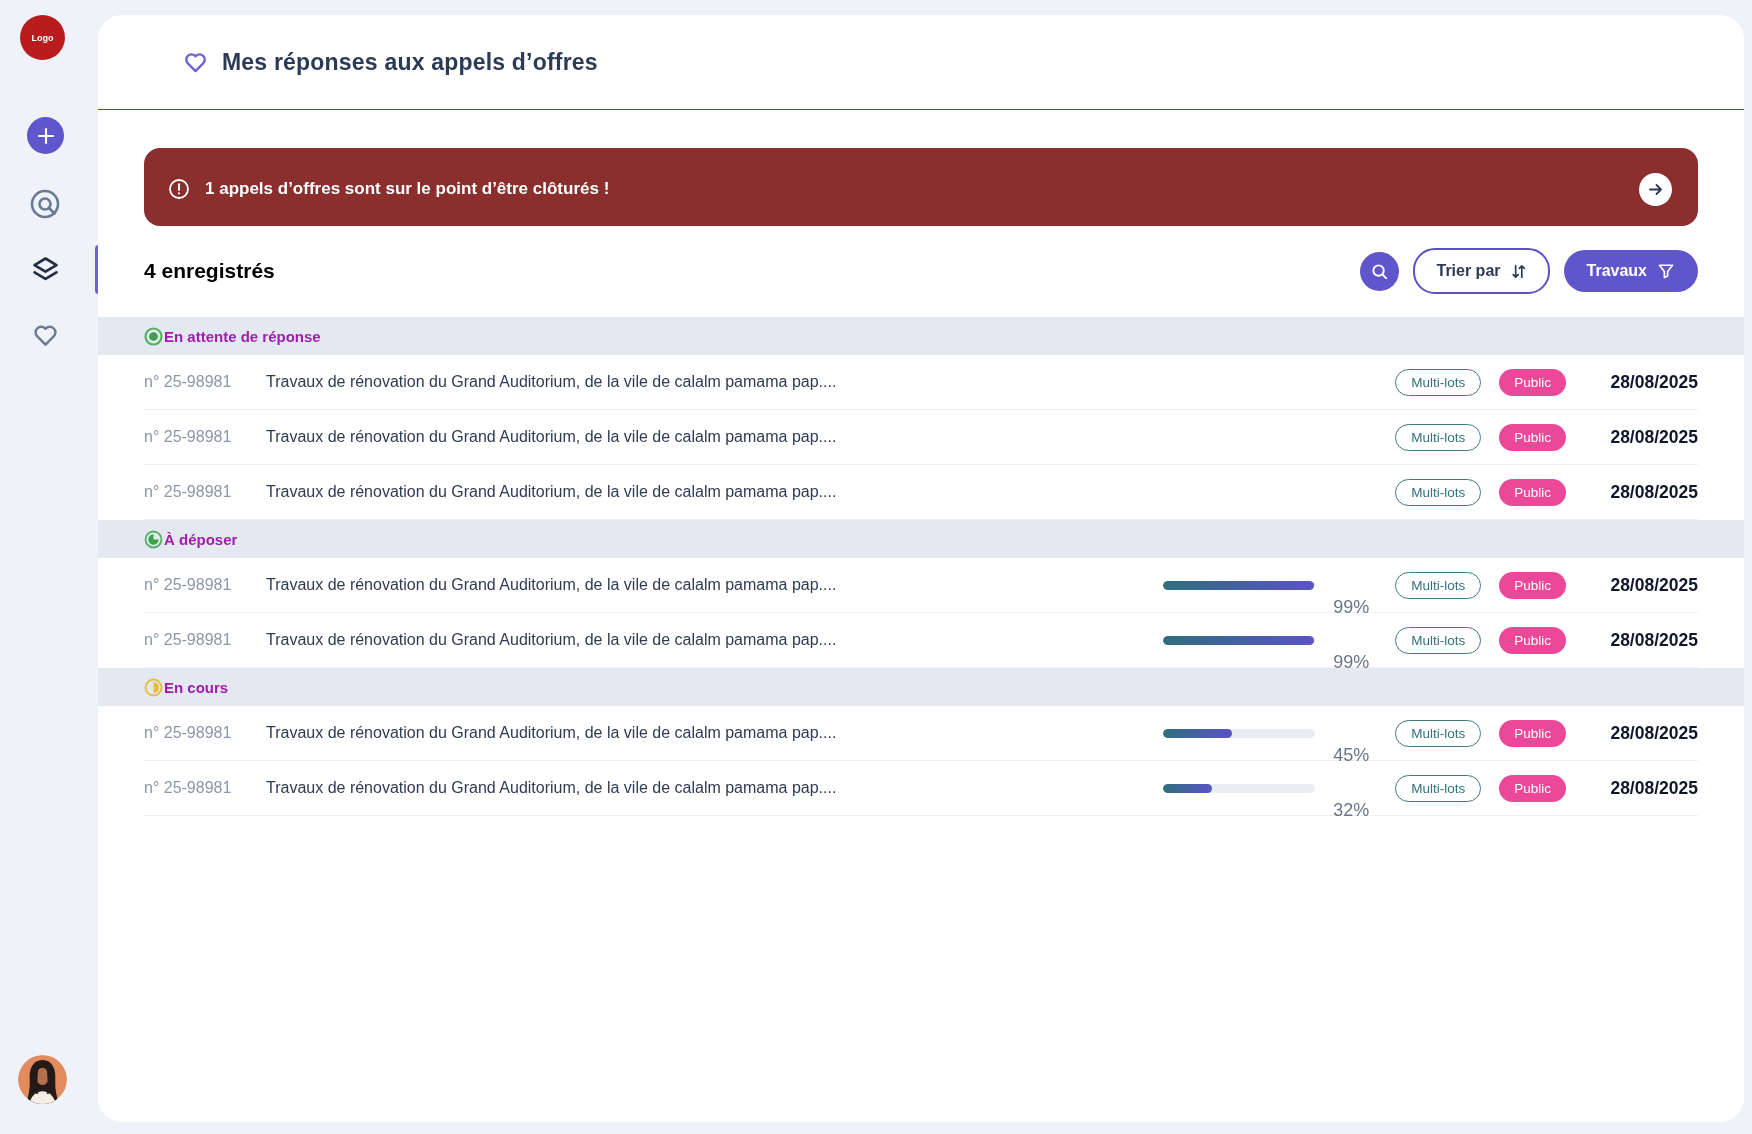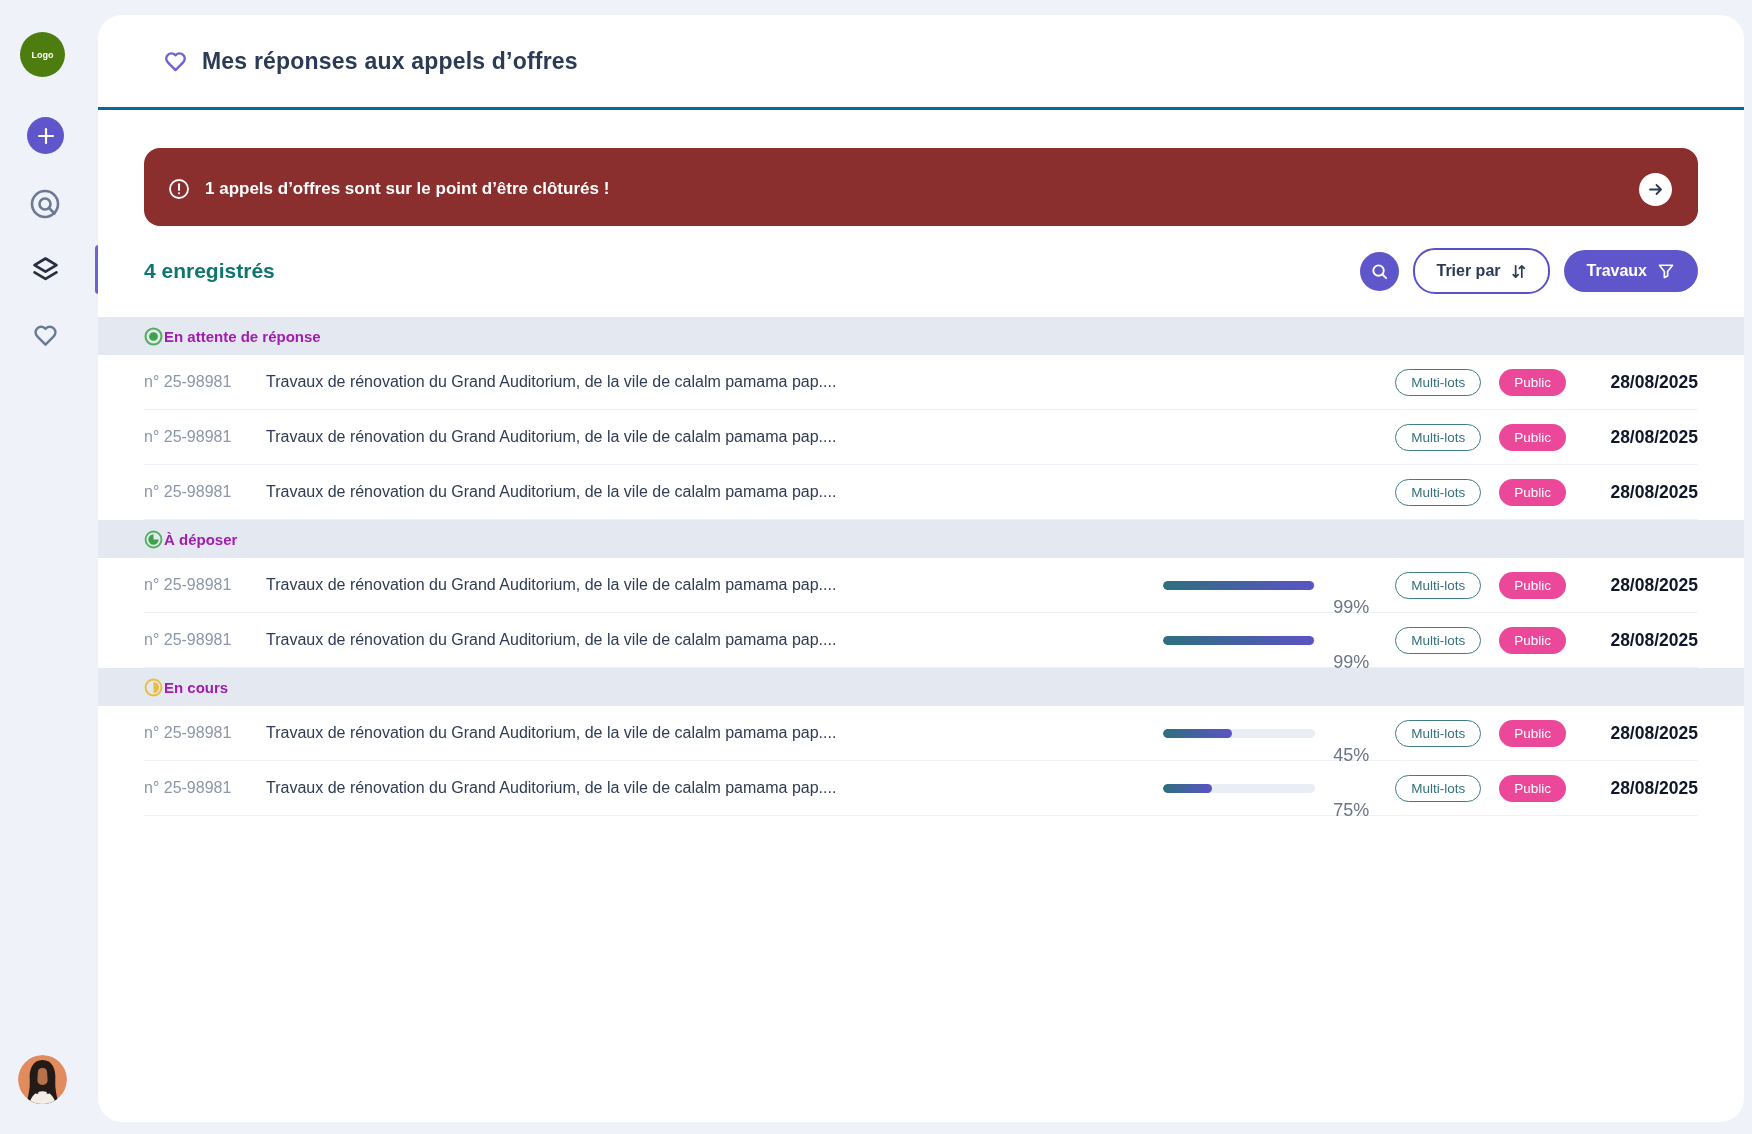"Logo" .logo-circle { background: #4d7c0f -> #b91c1c; top: 32px -> 15px }
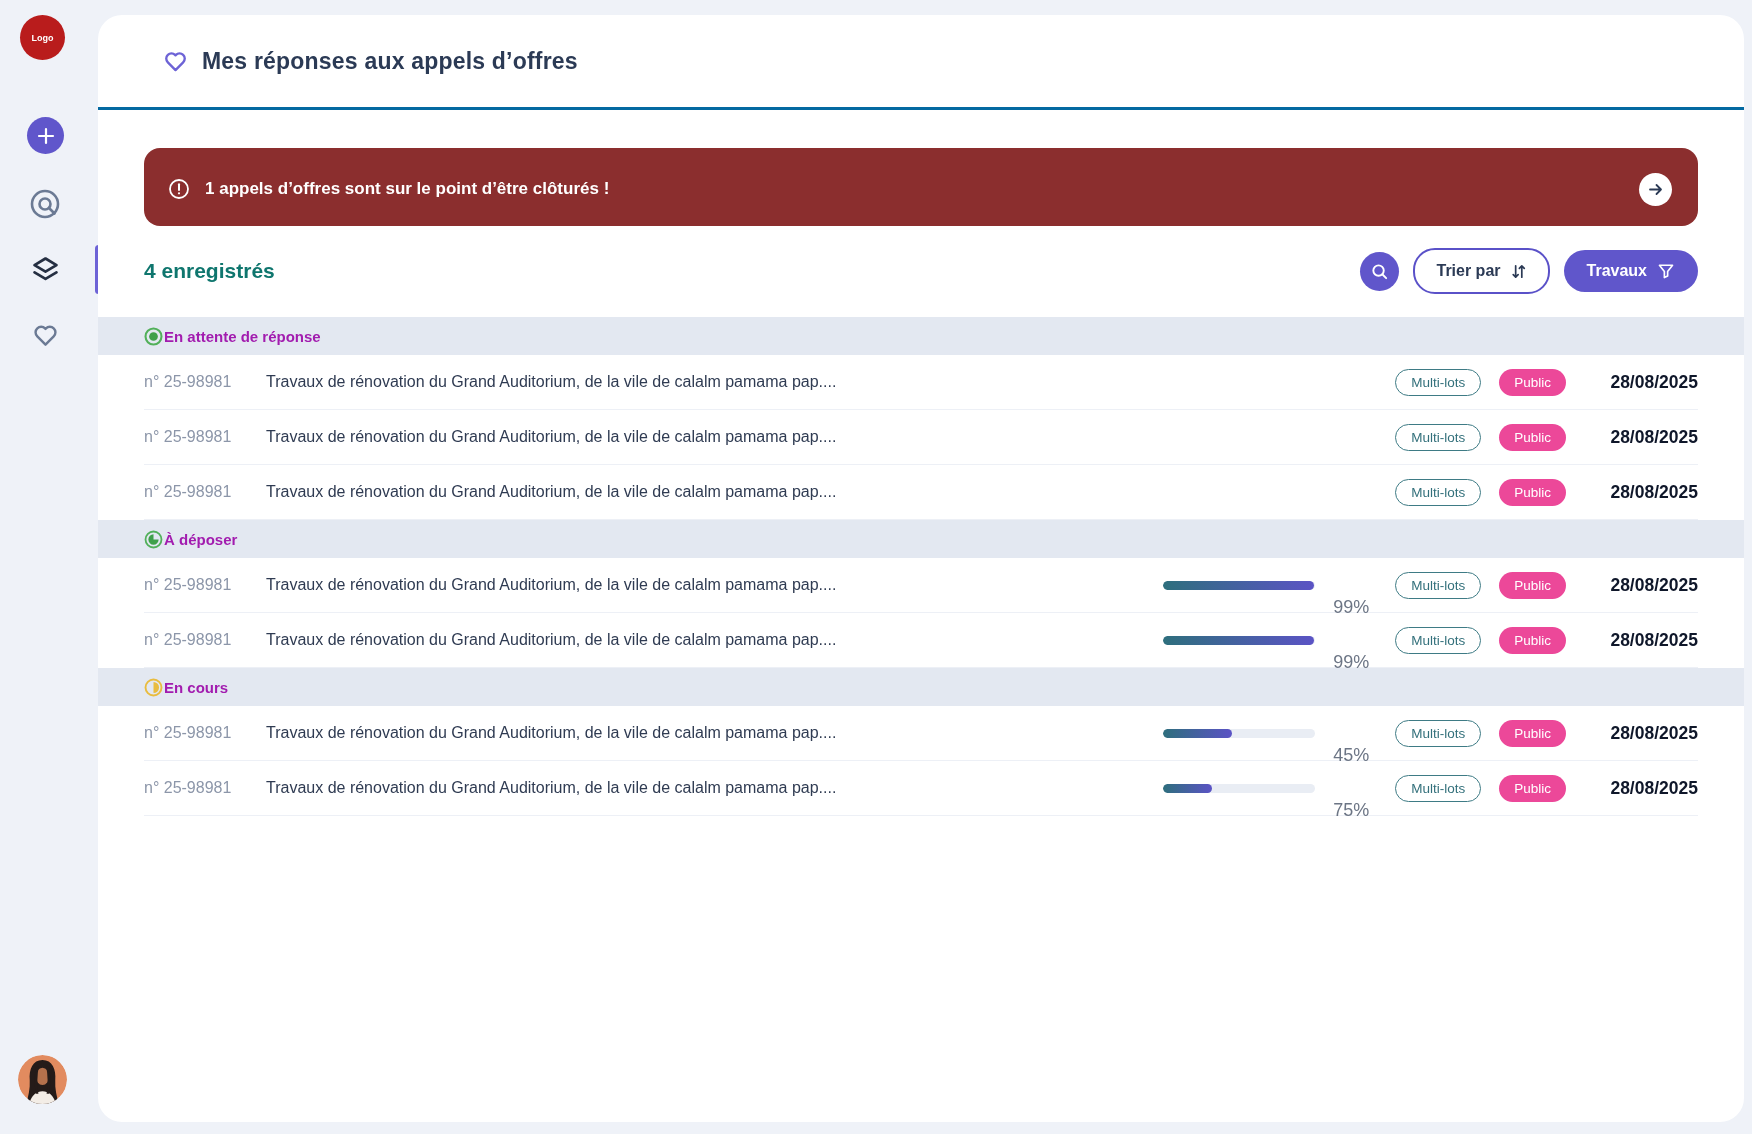"Mes réponses aux appels d’offres" .card-header { border-bottom: 3px solid #0369a1 -> 1px solid #0369a1; padding-left: 64px -> 84px }
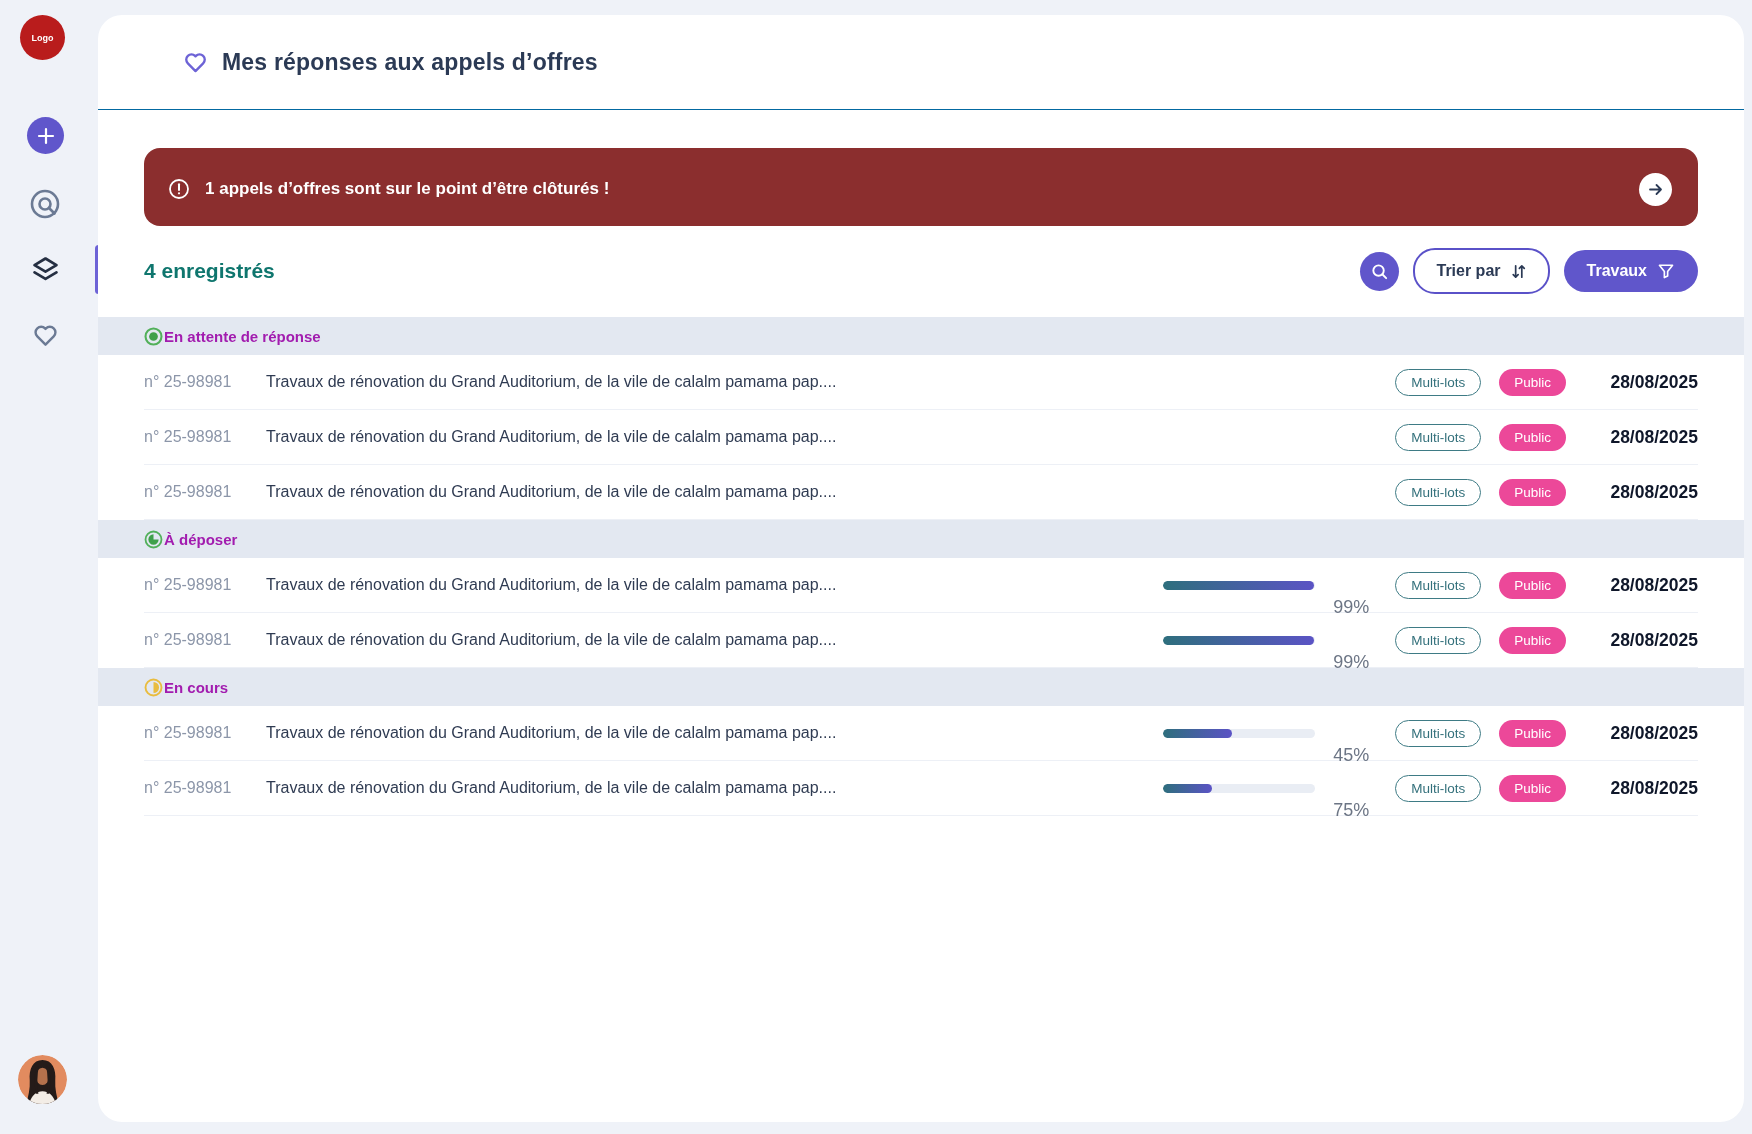"4 enregistrés" .count { color: #0f766e -> #000000 }
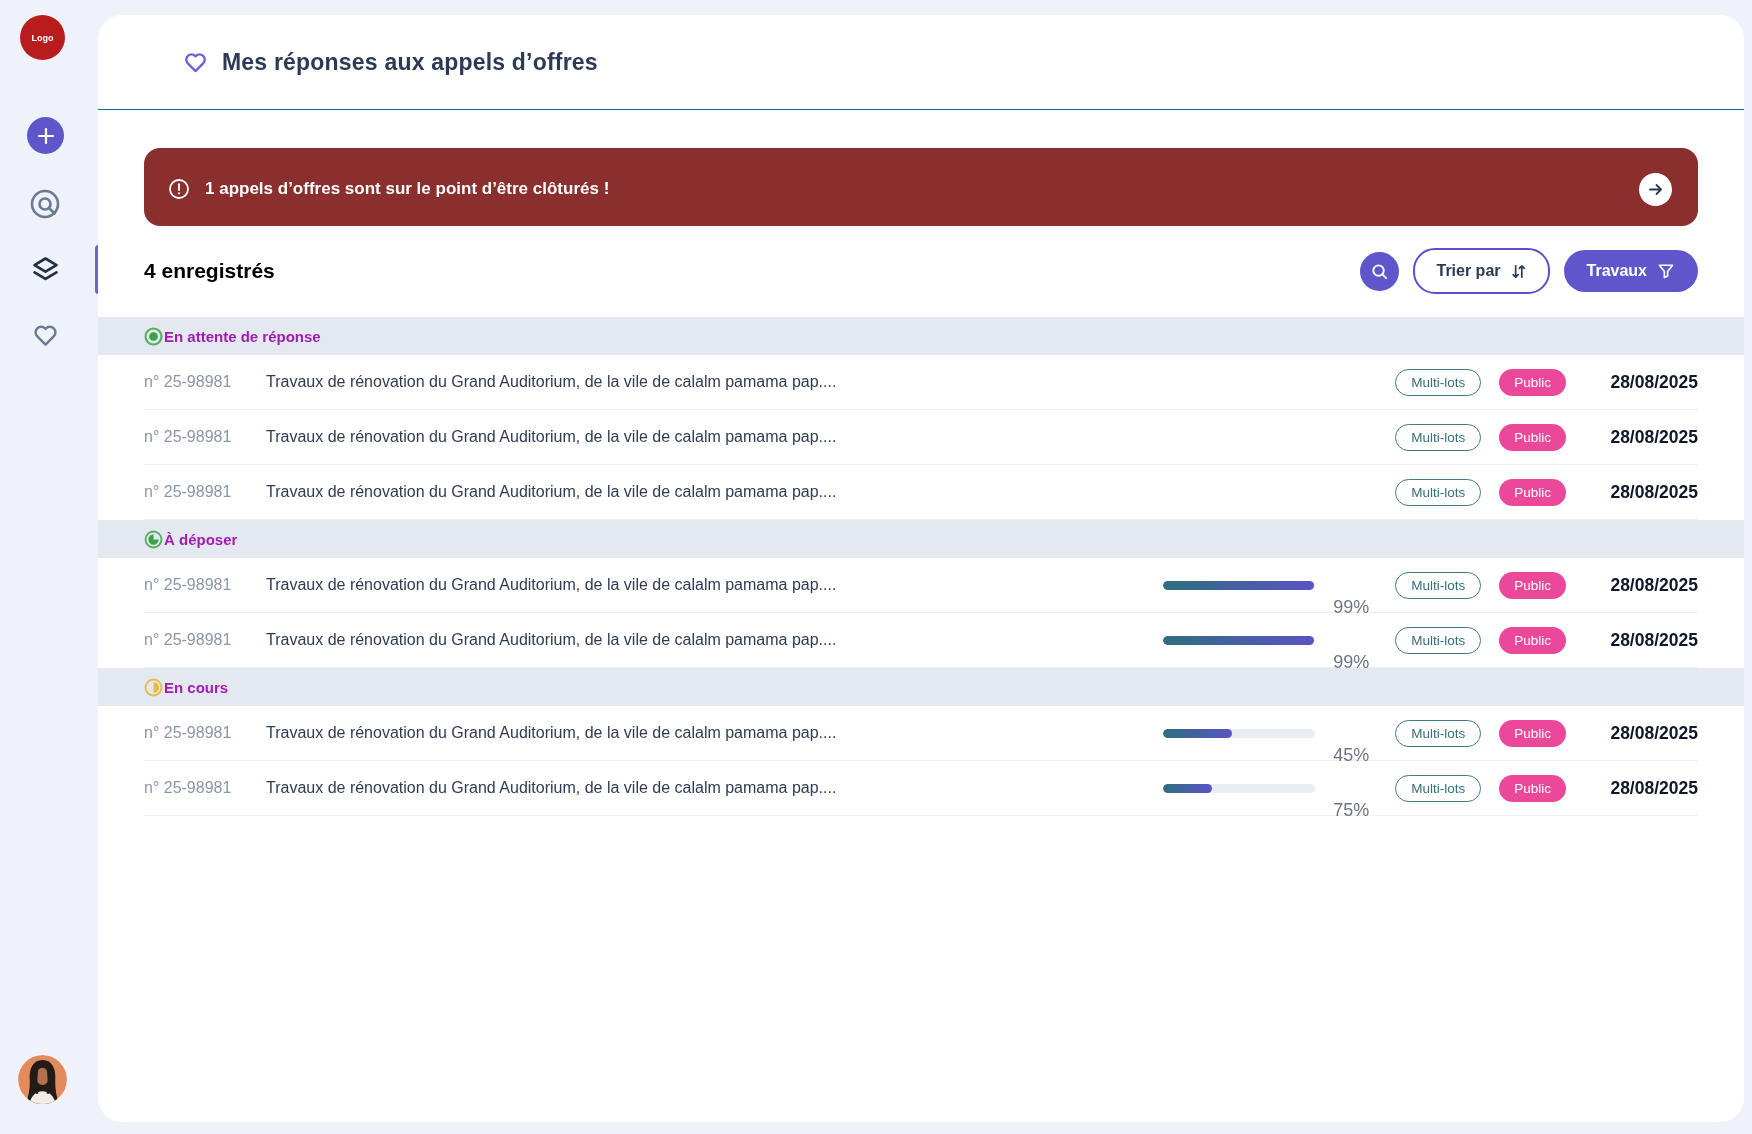"75%" span.pct { text: 75% -> 32% }
